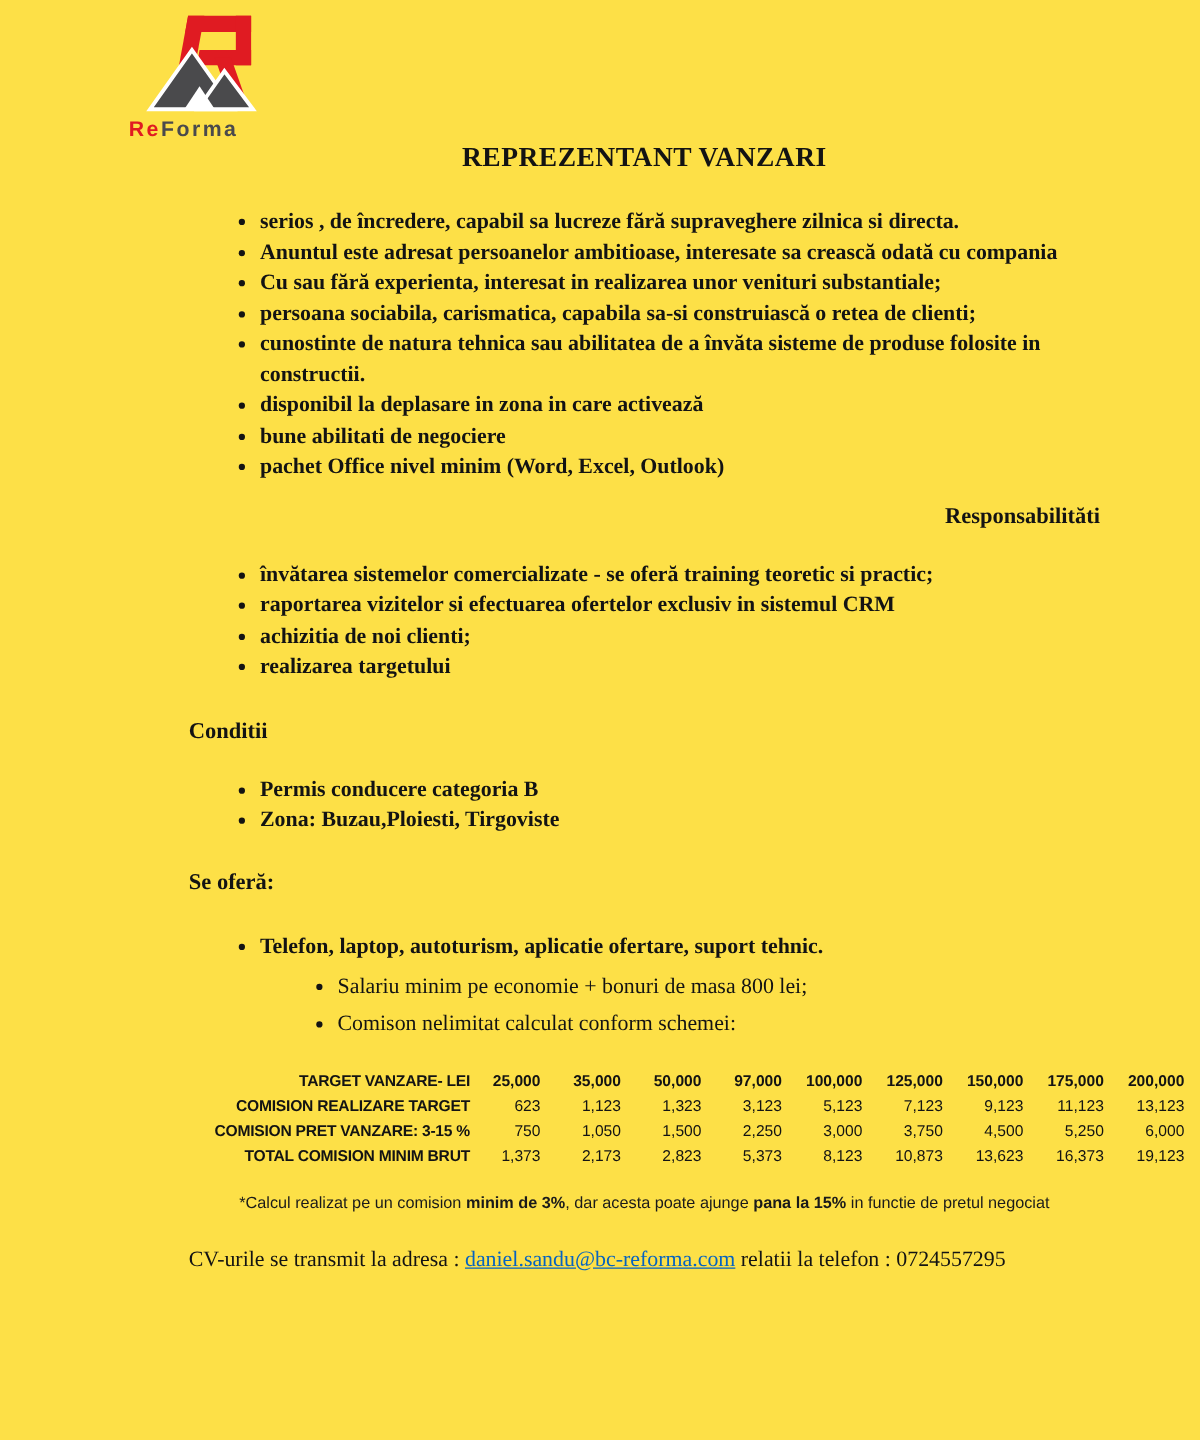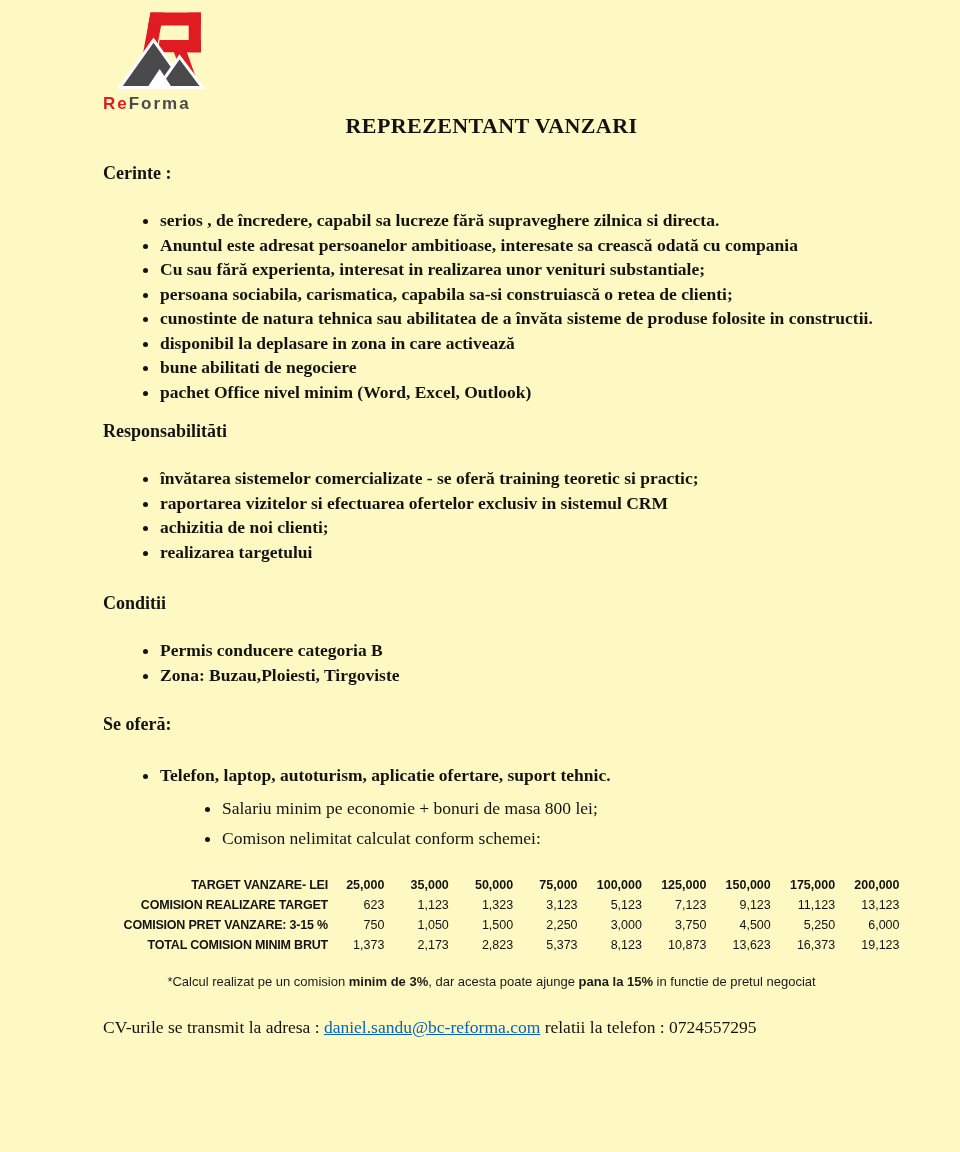"ReForma" .page { background: #fef9c3 -> #fde047; padding-left: none -> 48px }
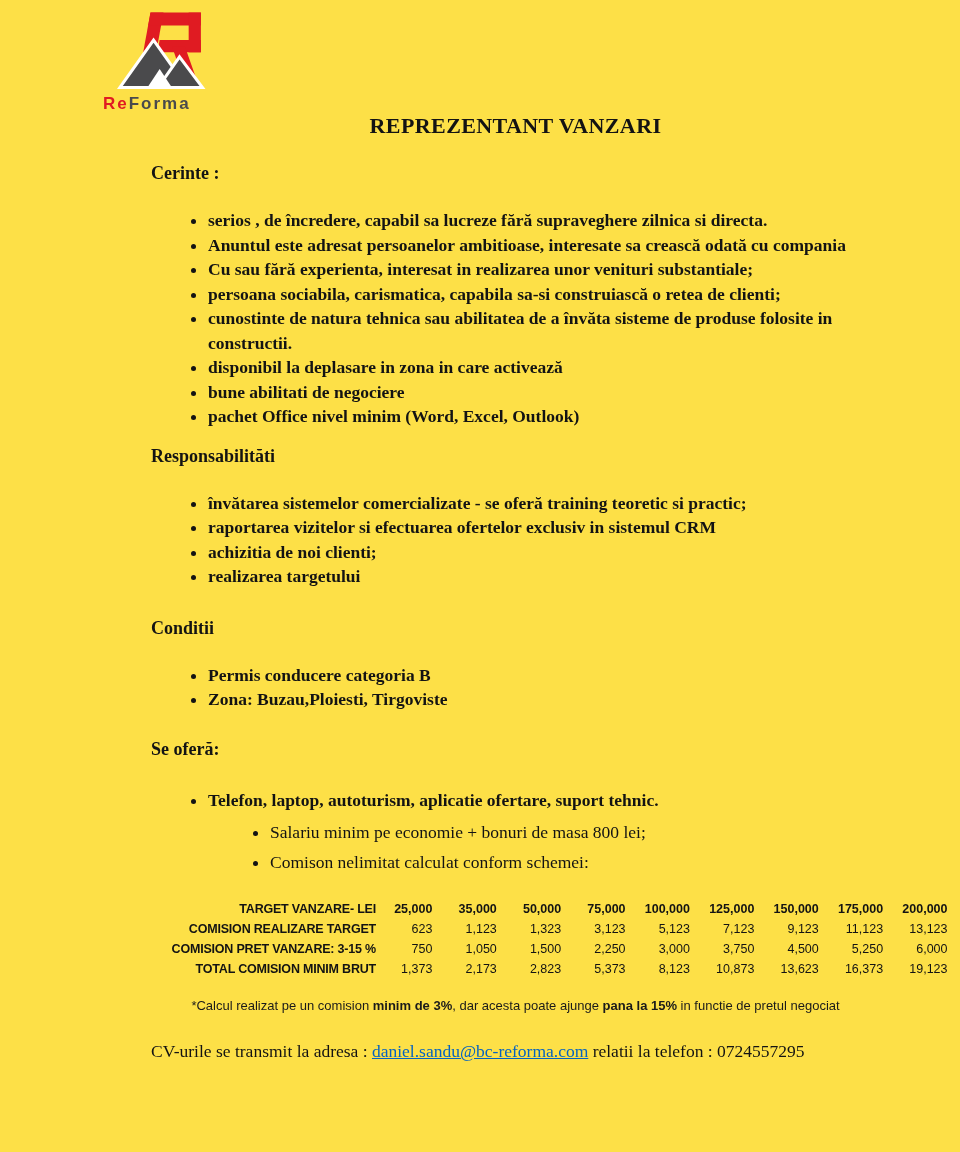"Cerinte :" h2.sec { html: <h2>Cerinte :</h2> -> none }
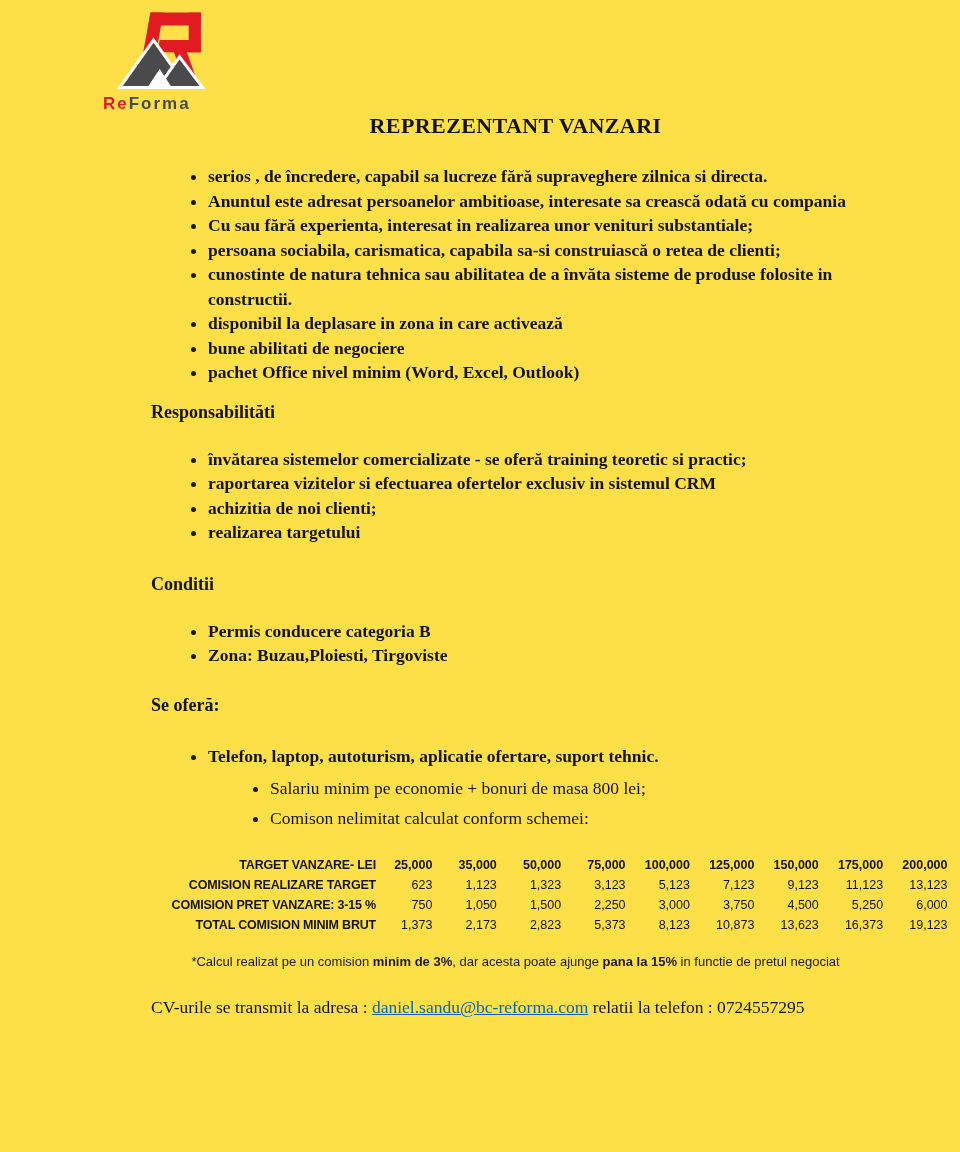"Responsabilităti" .mt-resp { text-align: none -> right }
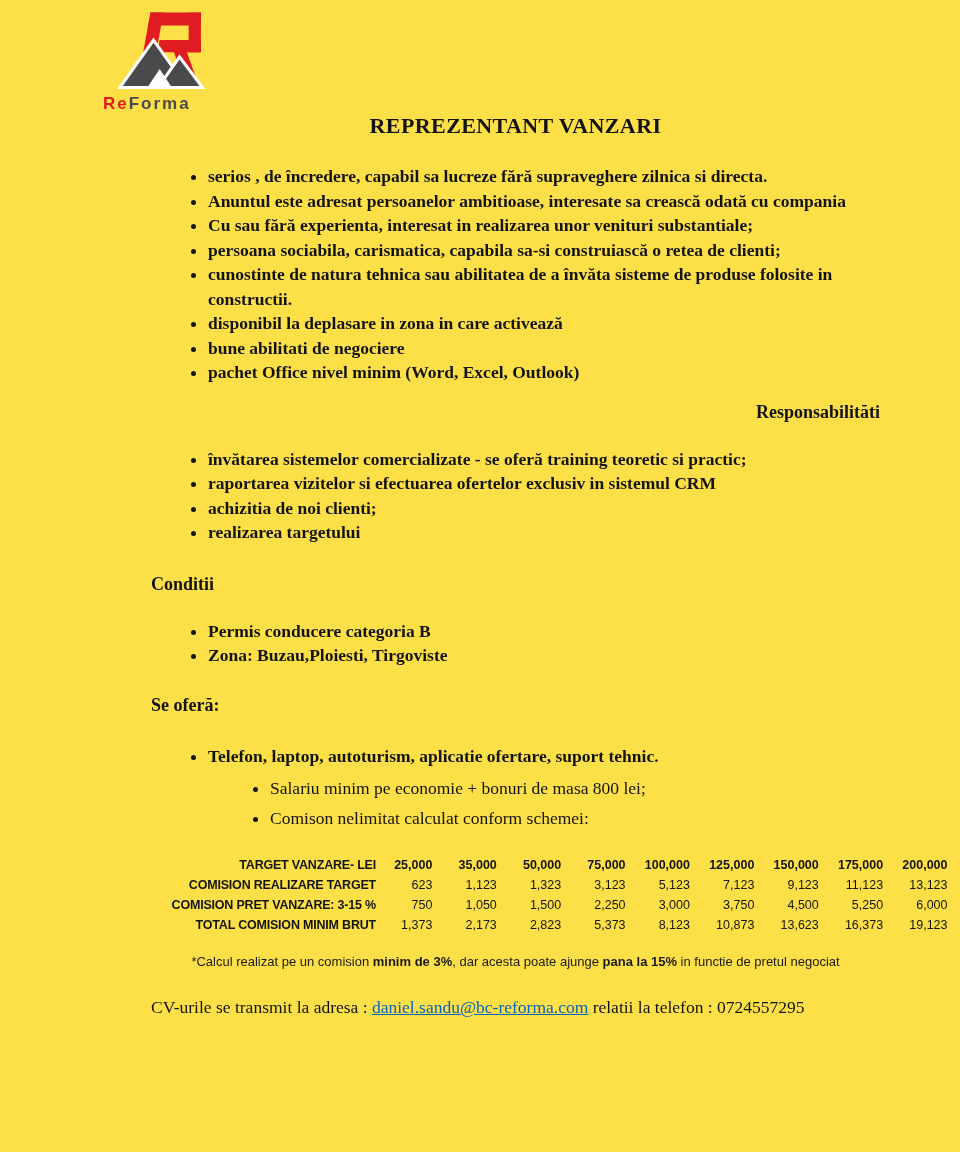"75,000" div.cell { text: 75,000 -> 97,000 }
